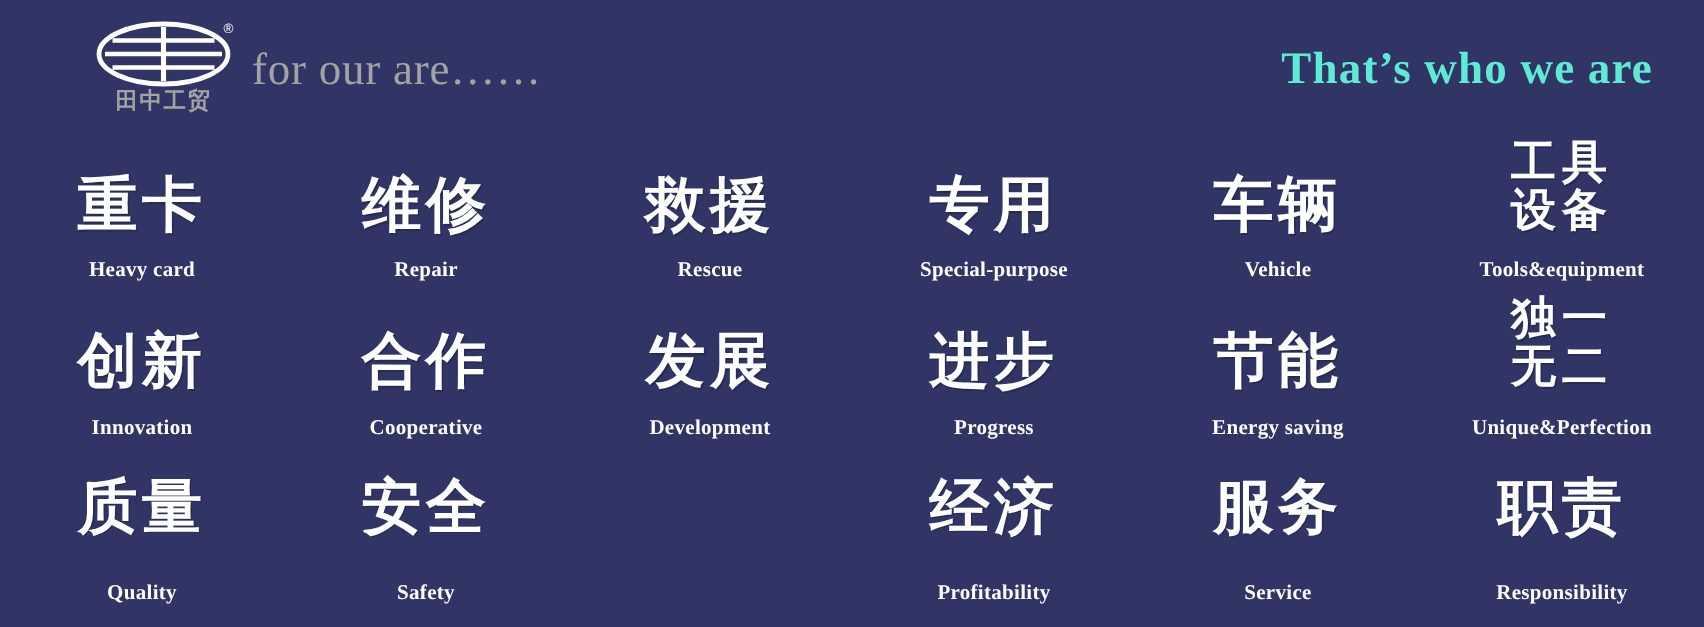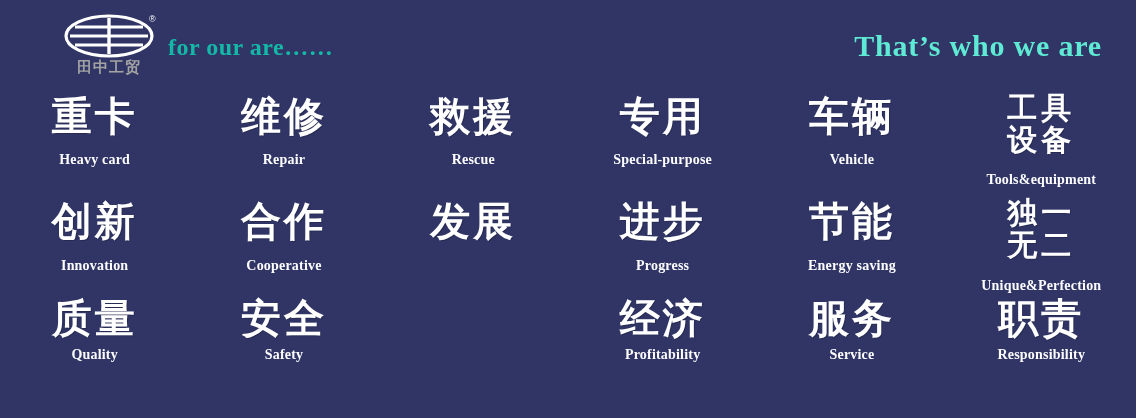"for our are……" .tagline-left { color: #14b8a6 -> #a3a3a3; font-size: 24px -> 30px; font-weight: 700 -> 400 }
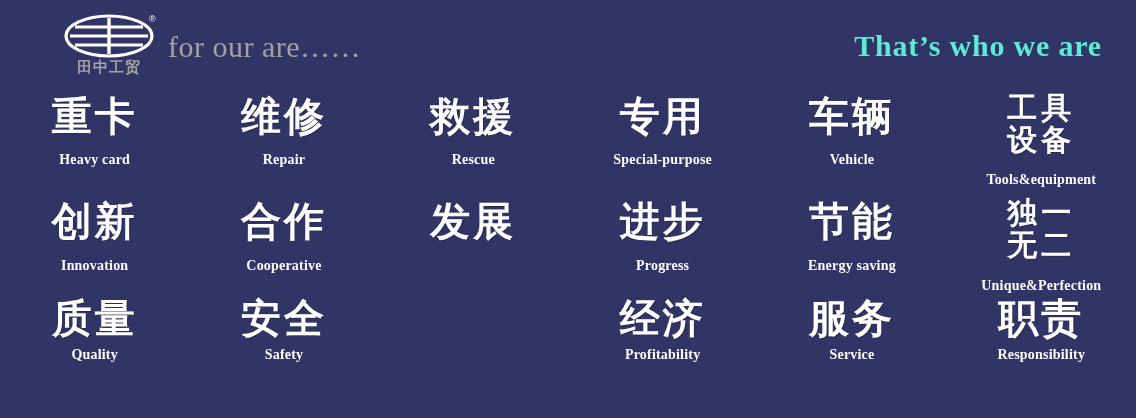"重卡" .row { align-items: flex-start -> flex-end }
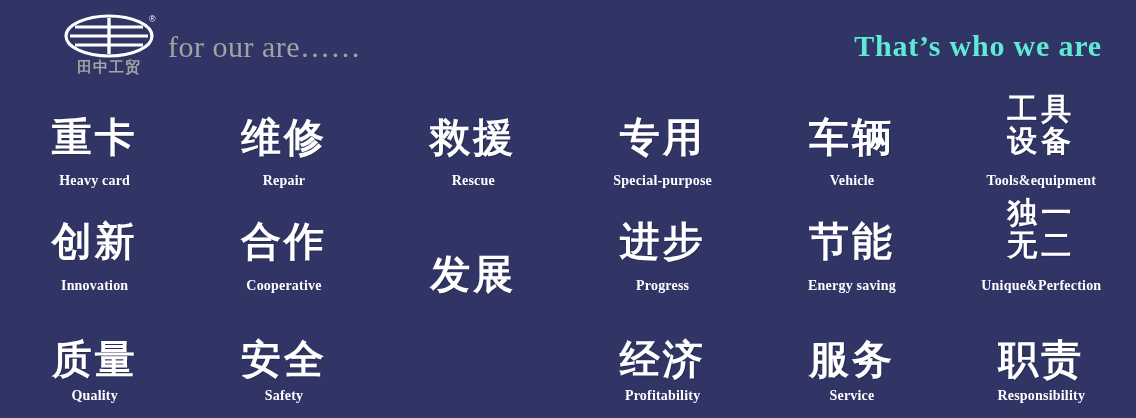"Development" div.cell-en { html: none -> <div>Development</div> }
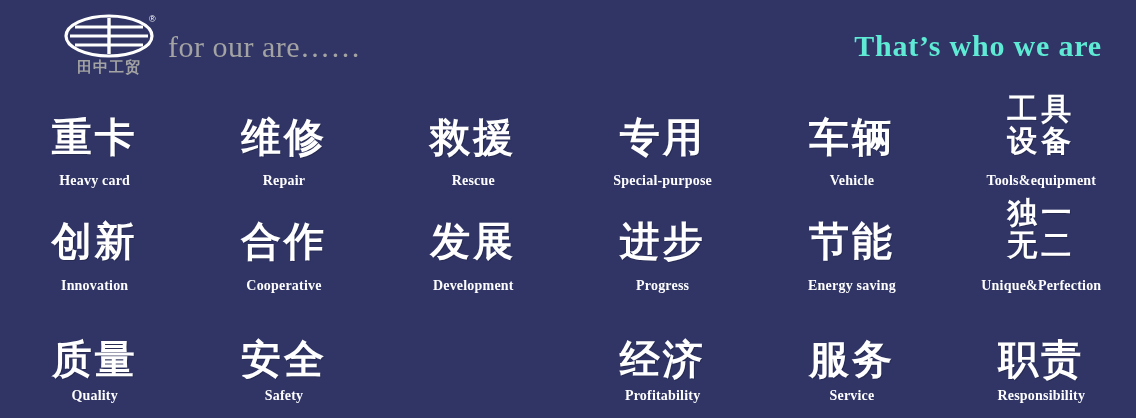"Quality" .row-3 .cell-en { margin-top: 5px -> 26px }
